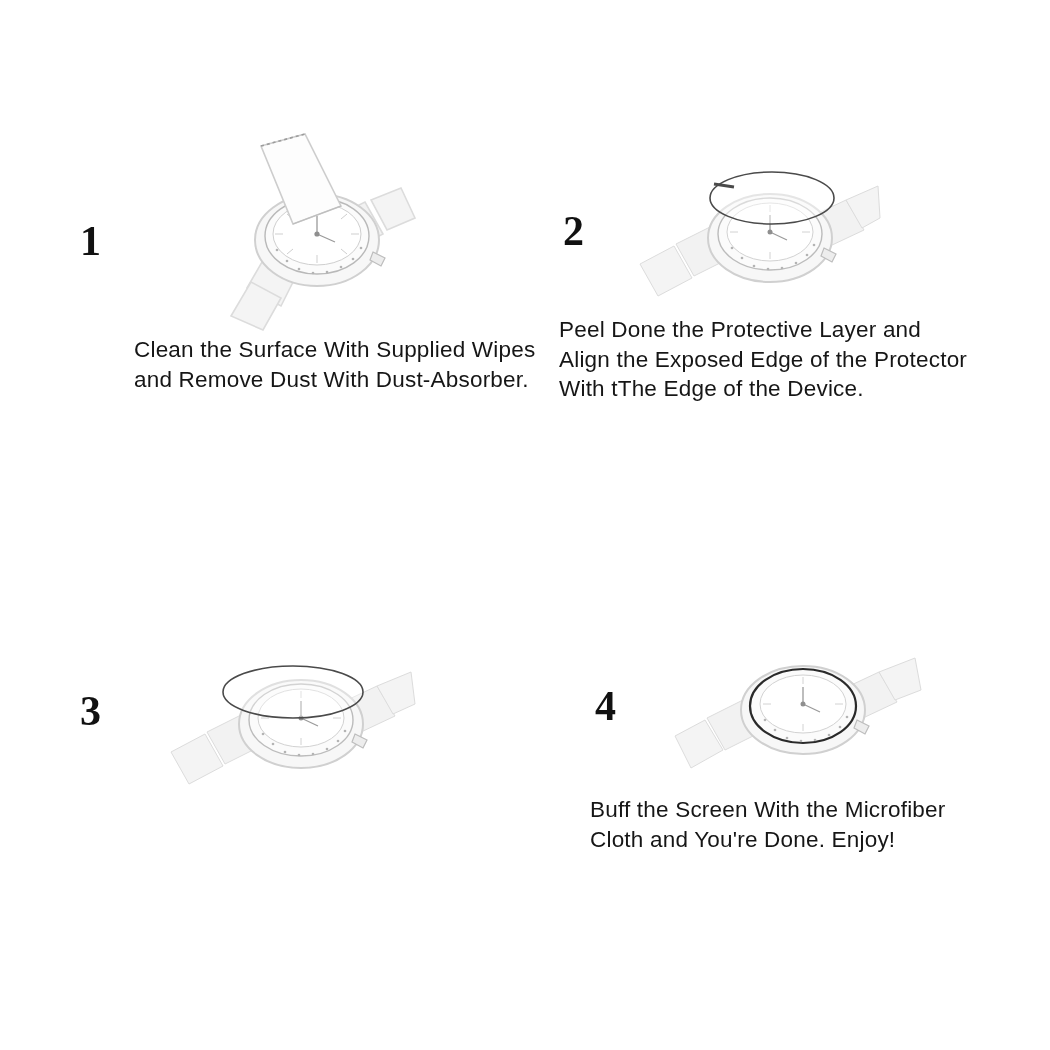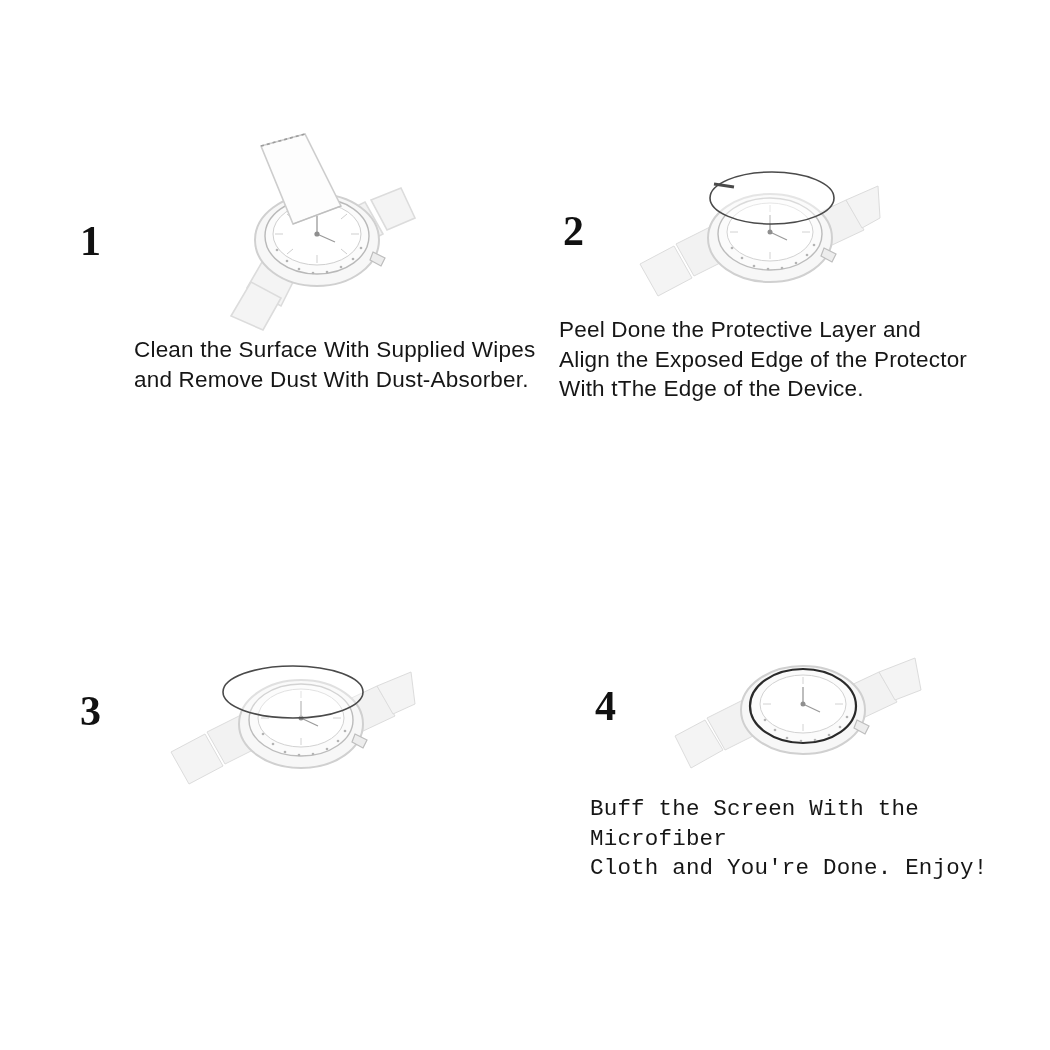"Buff the Screen With the" .step-4 .caption { font-family: Liberation Mono, monospace -> none }
